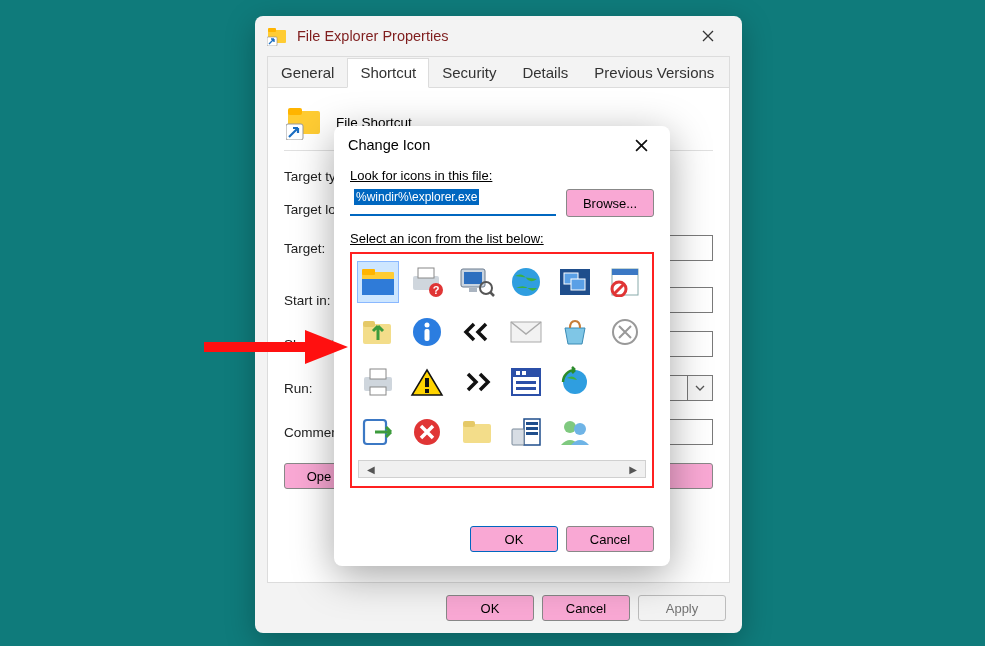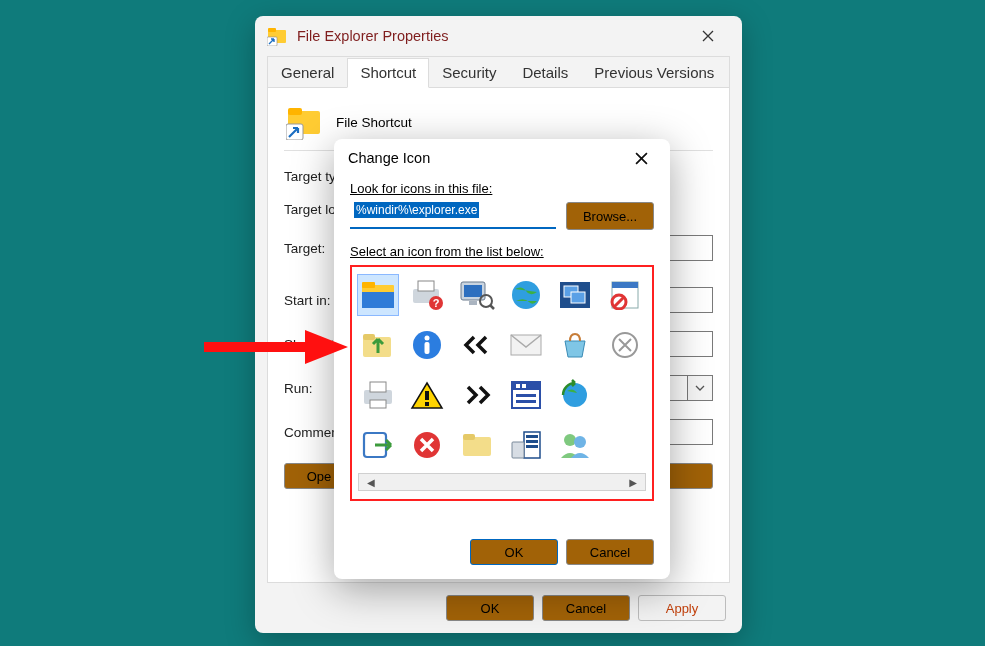"Change Icon" .ci { top: 139px -> 126px }
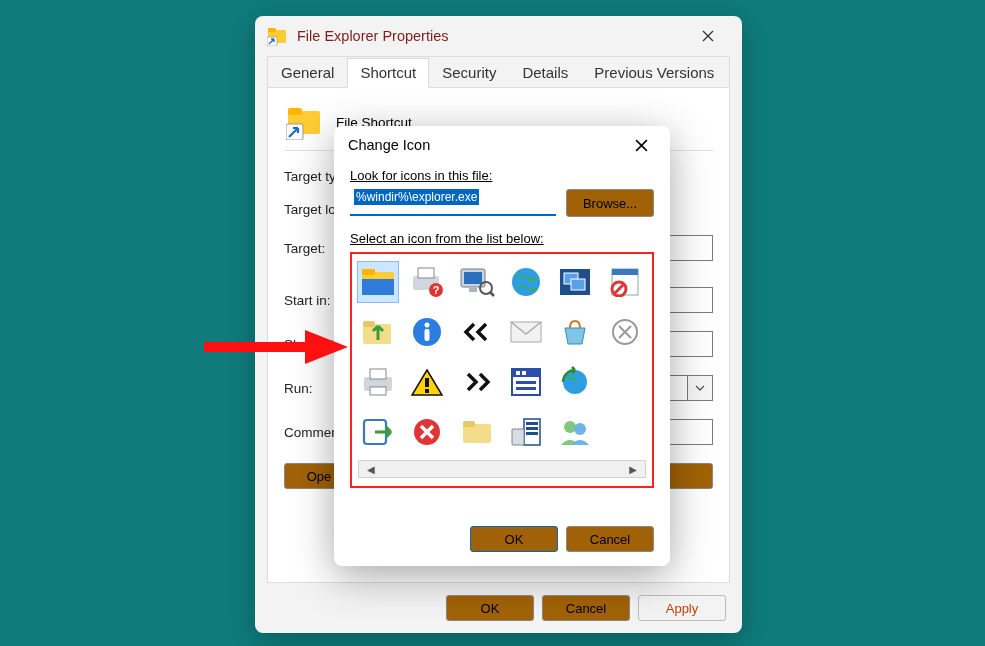"Browse..." .btn { background: #a16207 -> #f9a8d4 }
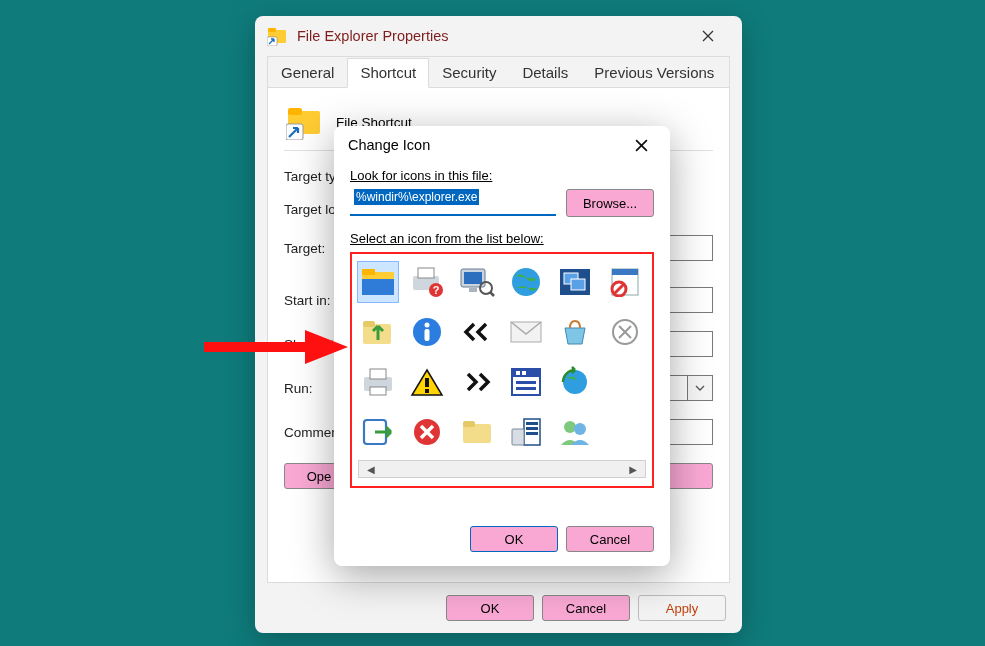"Apply" .btn.disabled { color: #c2410c -> #737373 }
